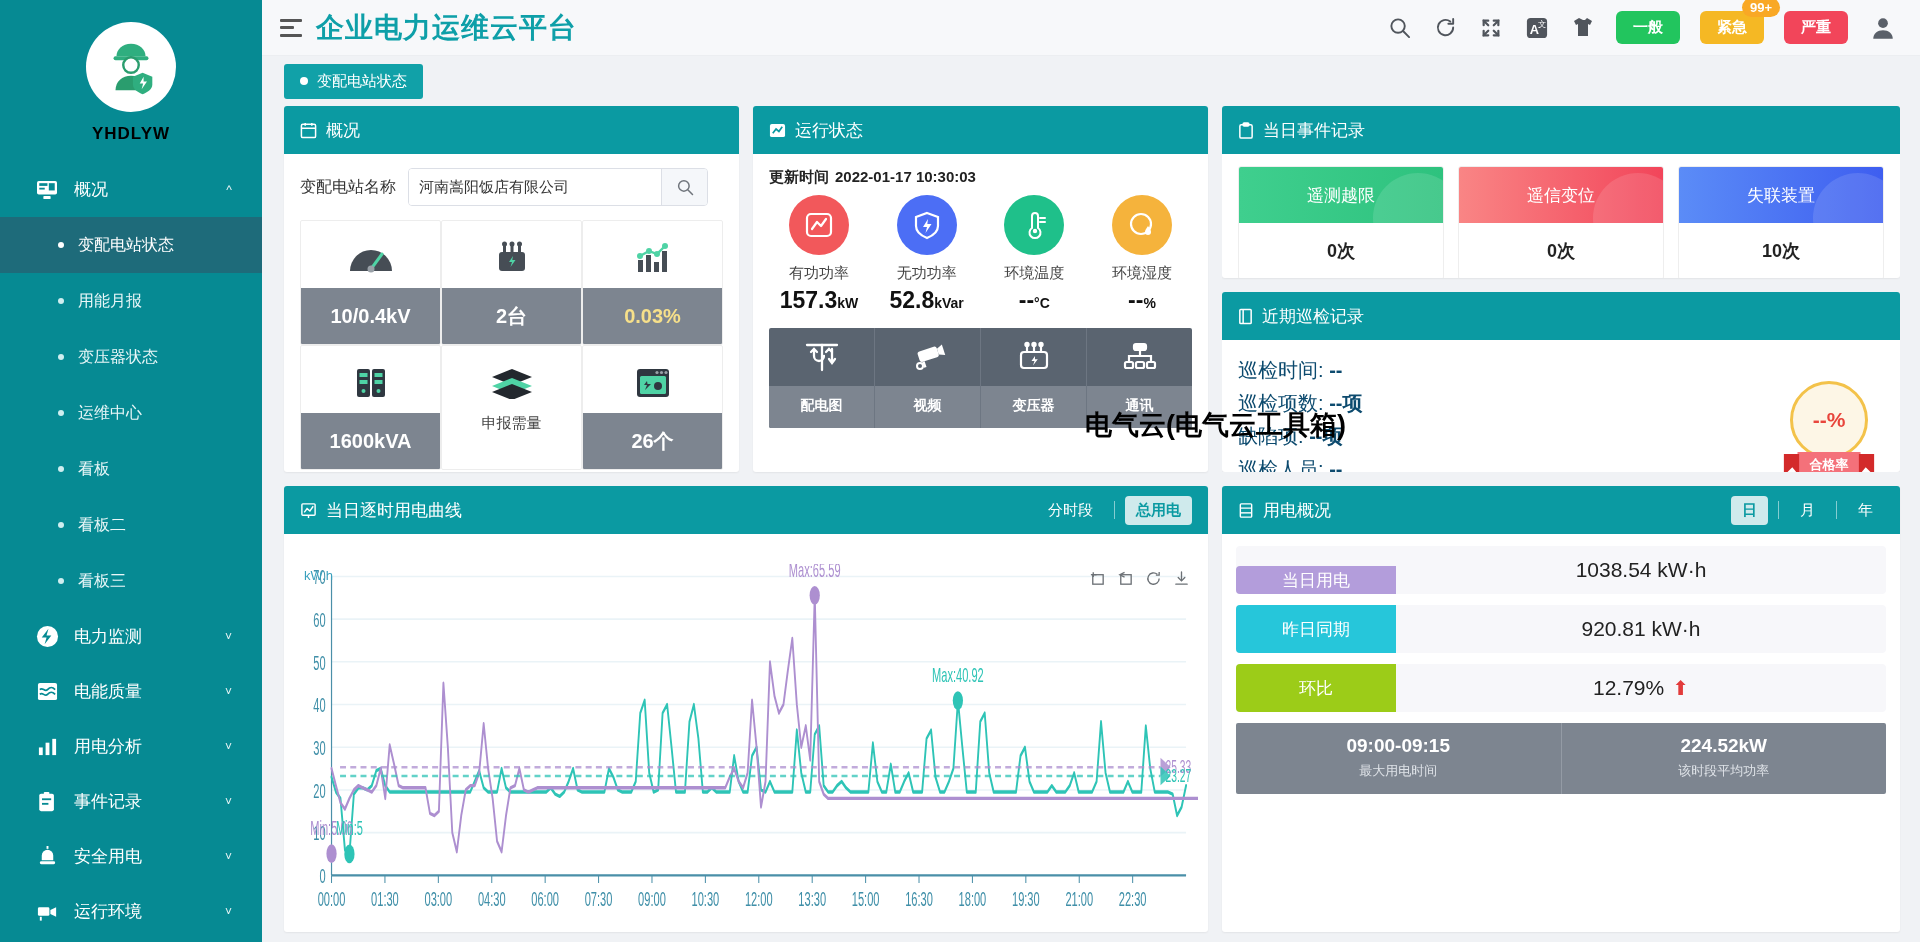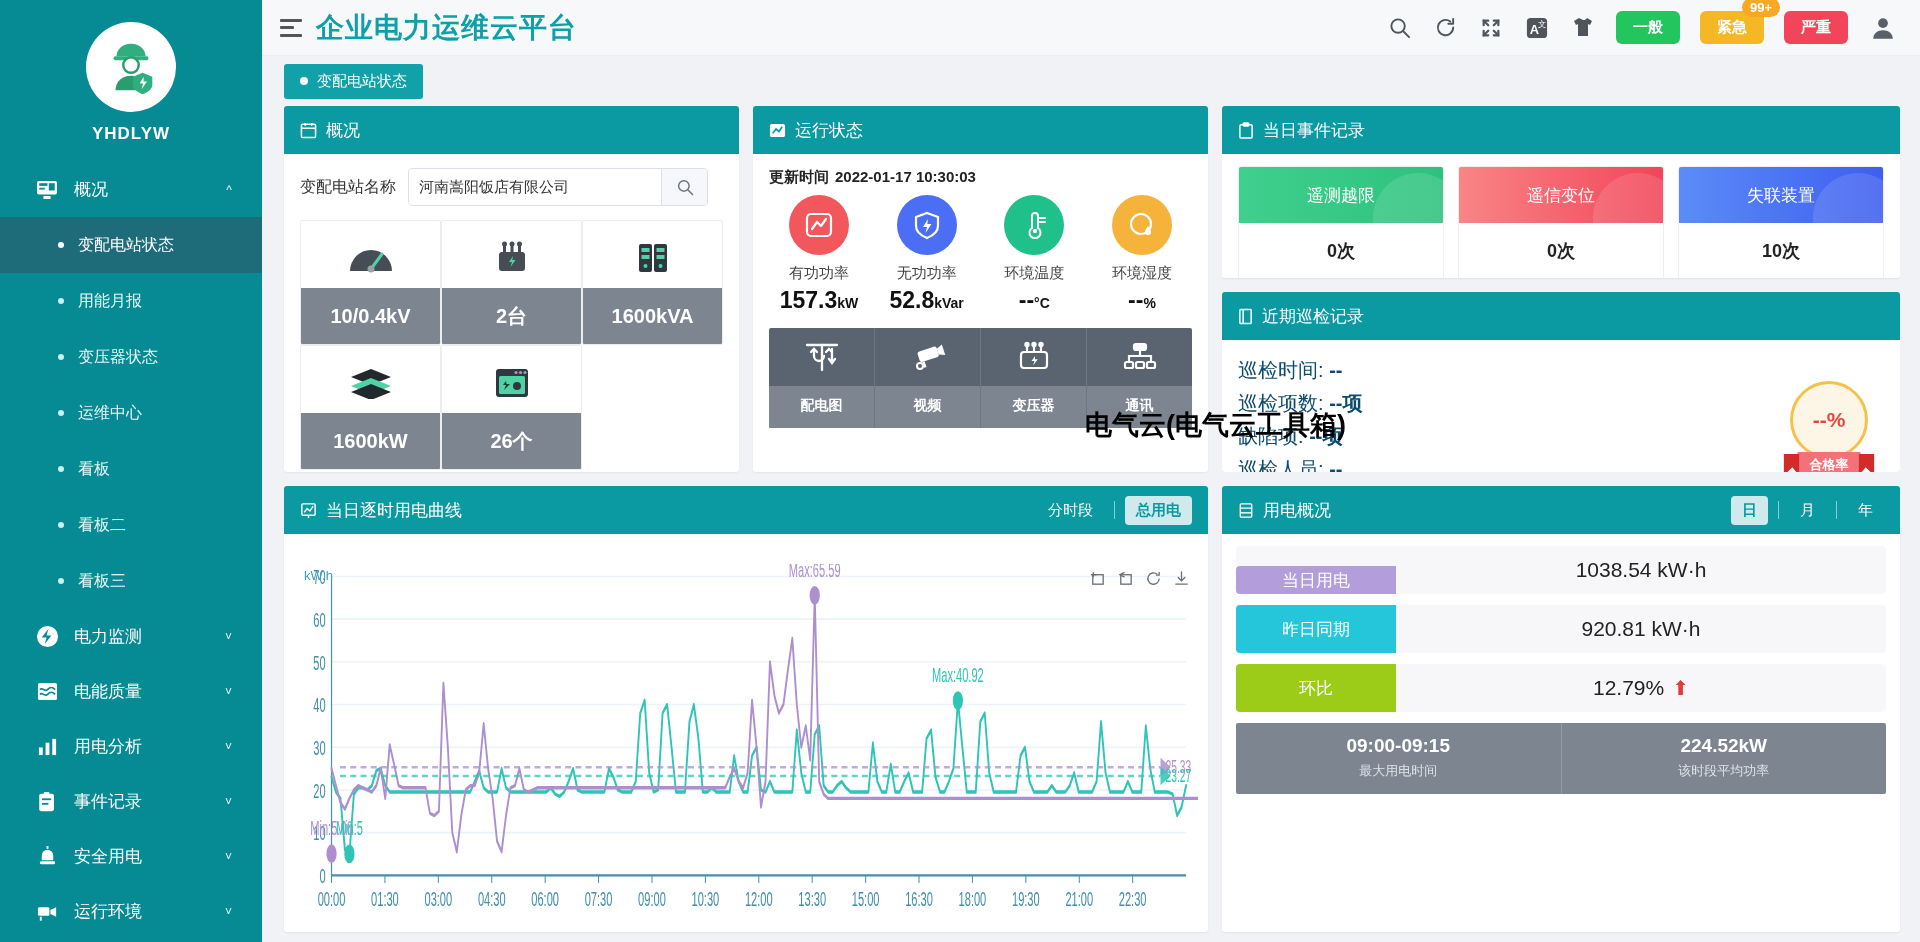"YHDLYW" .brand-name { color: #ffffff -> #000000 }
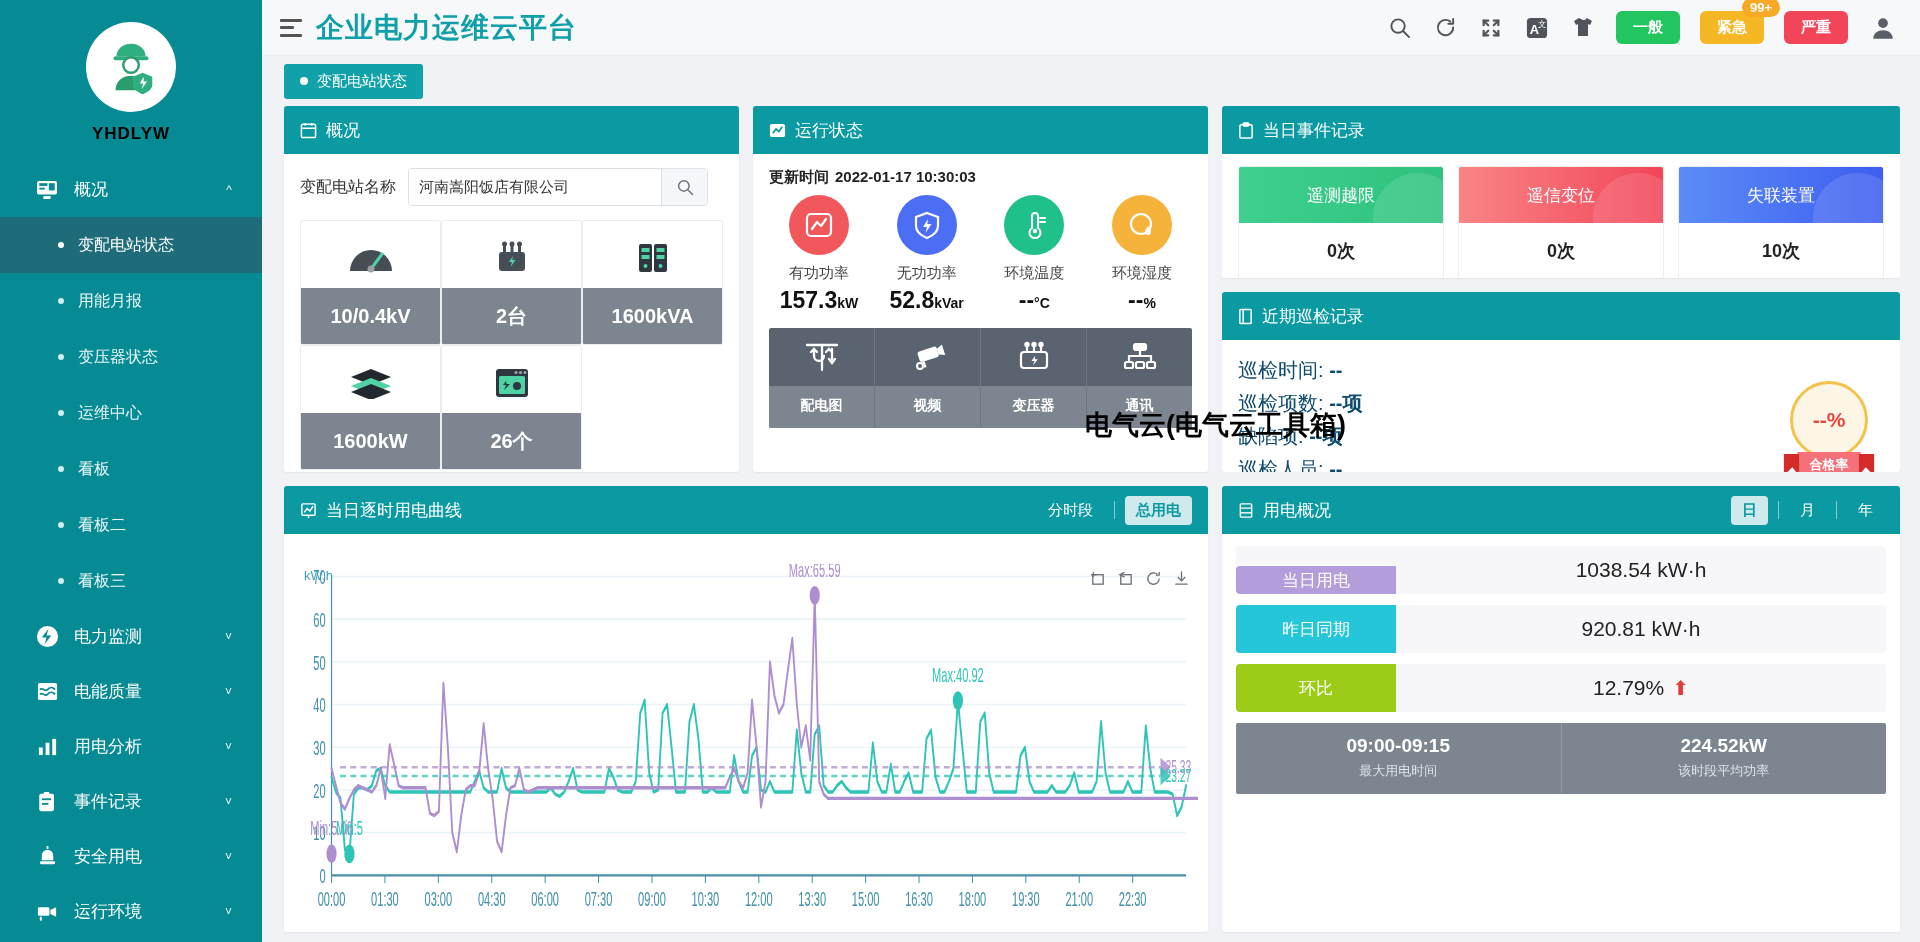"0.03%" div.kpi { html: none -> <div> <div> <svg> <rect></rect> <rect></rect> <rect></rect> <rect></rect> <polyline></polyline> <circle></circle> <circle></circle> <circle></circle> <circle></circle> </svg> </div> <div>负荷率</div> <div>0.03%</div> </div> }
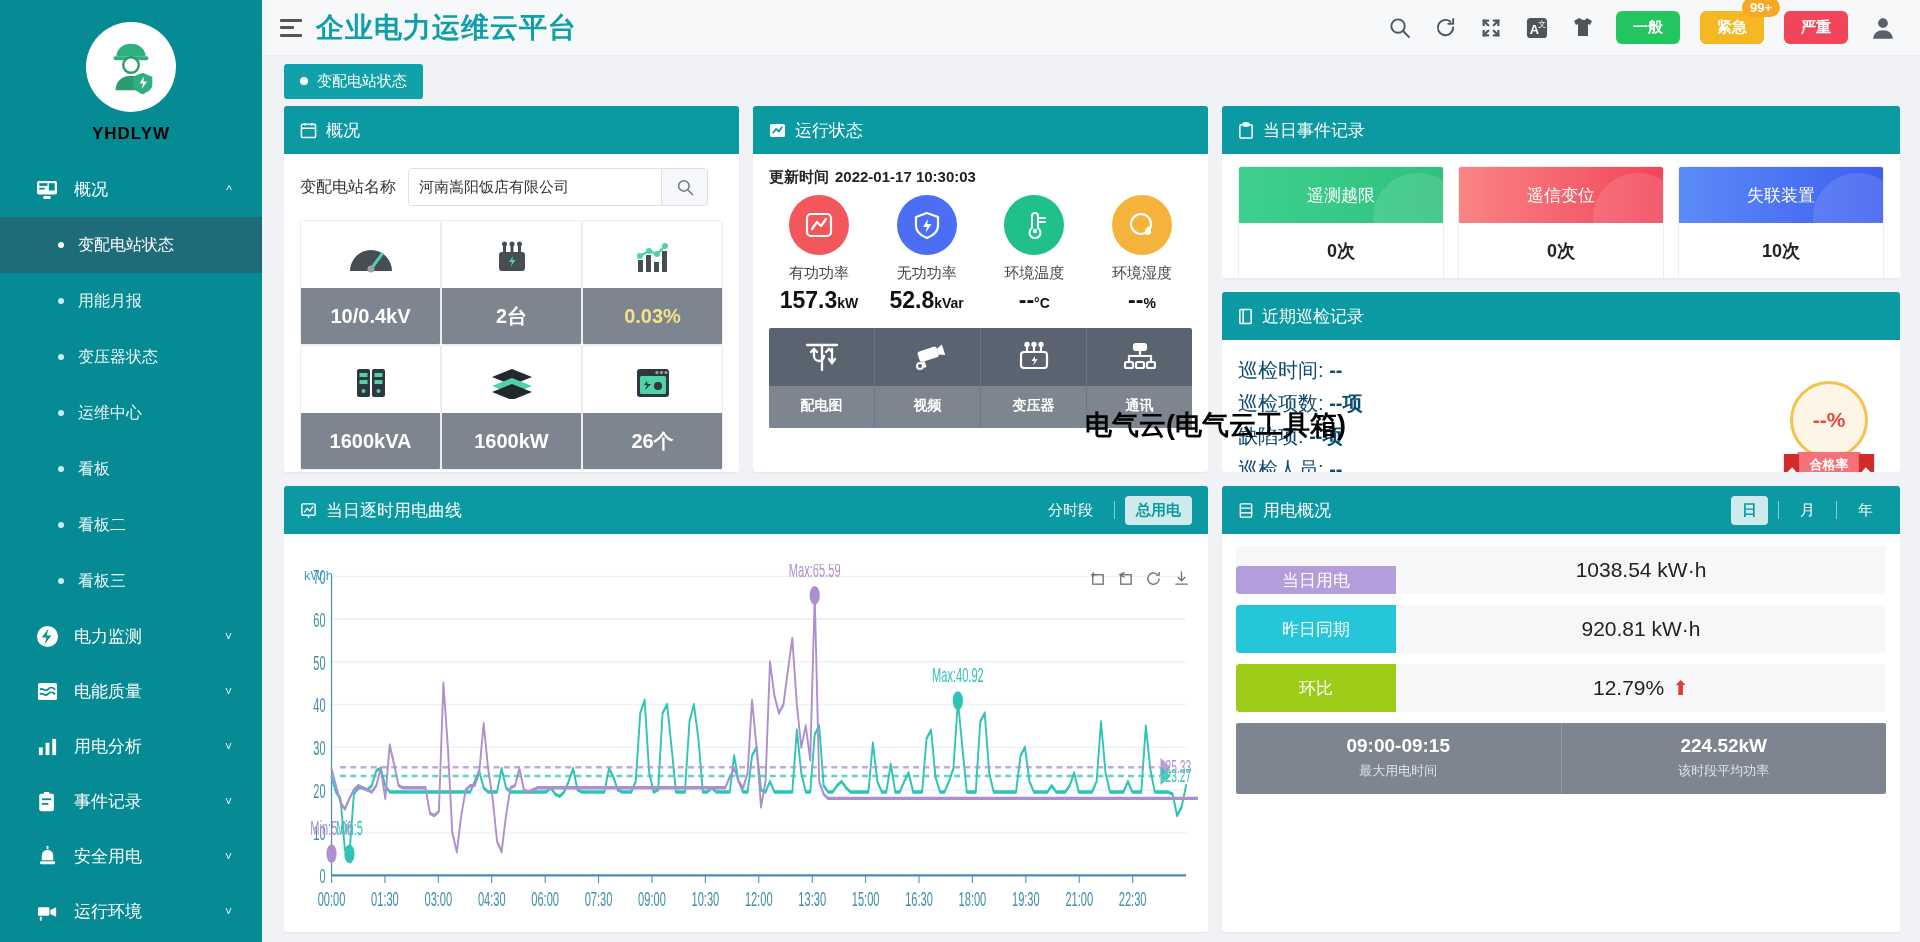"1600kW" div.kval { html: <div>1600kW</div> -> none }
